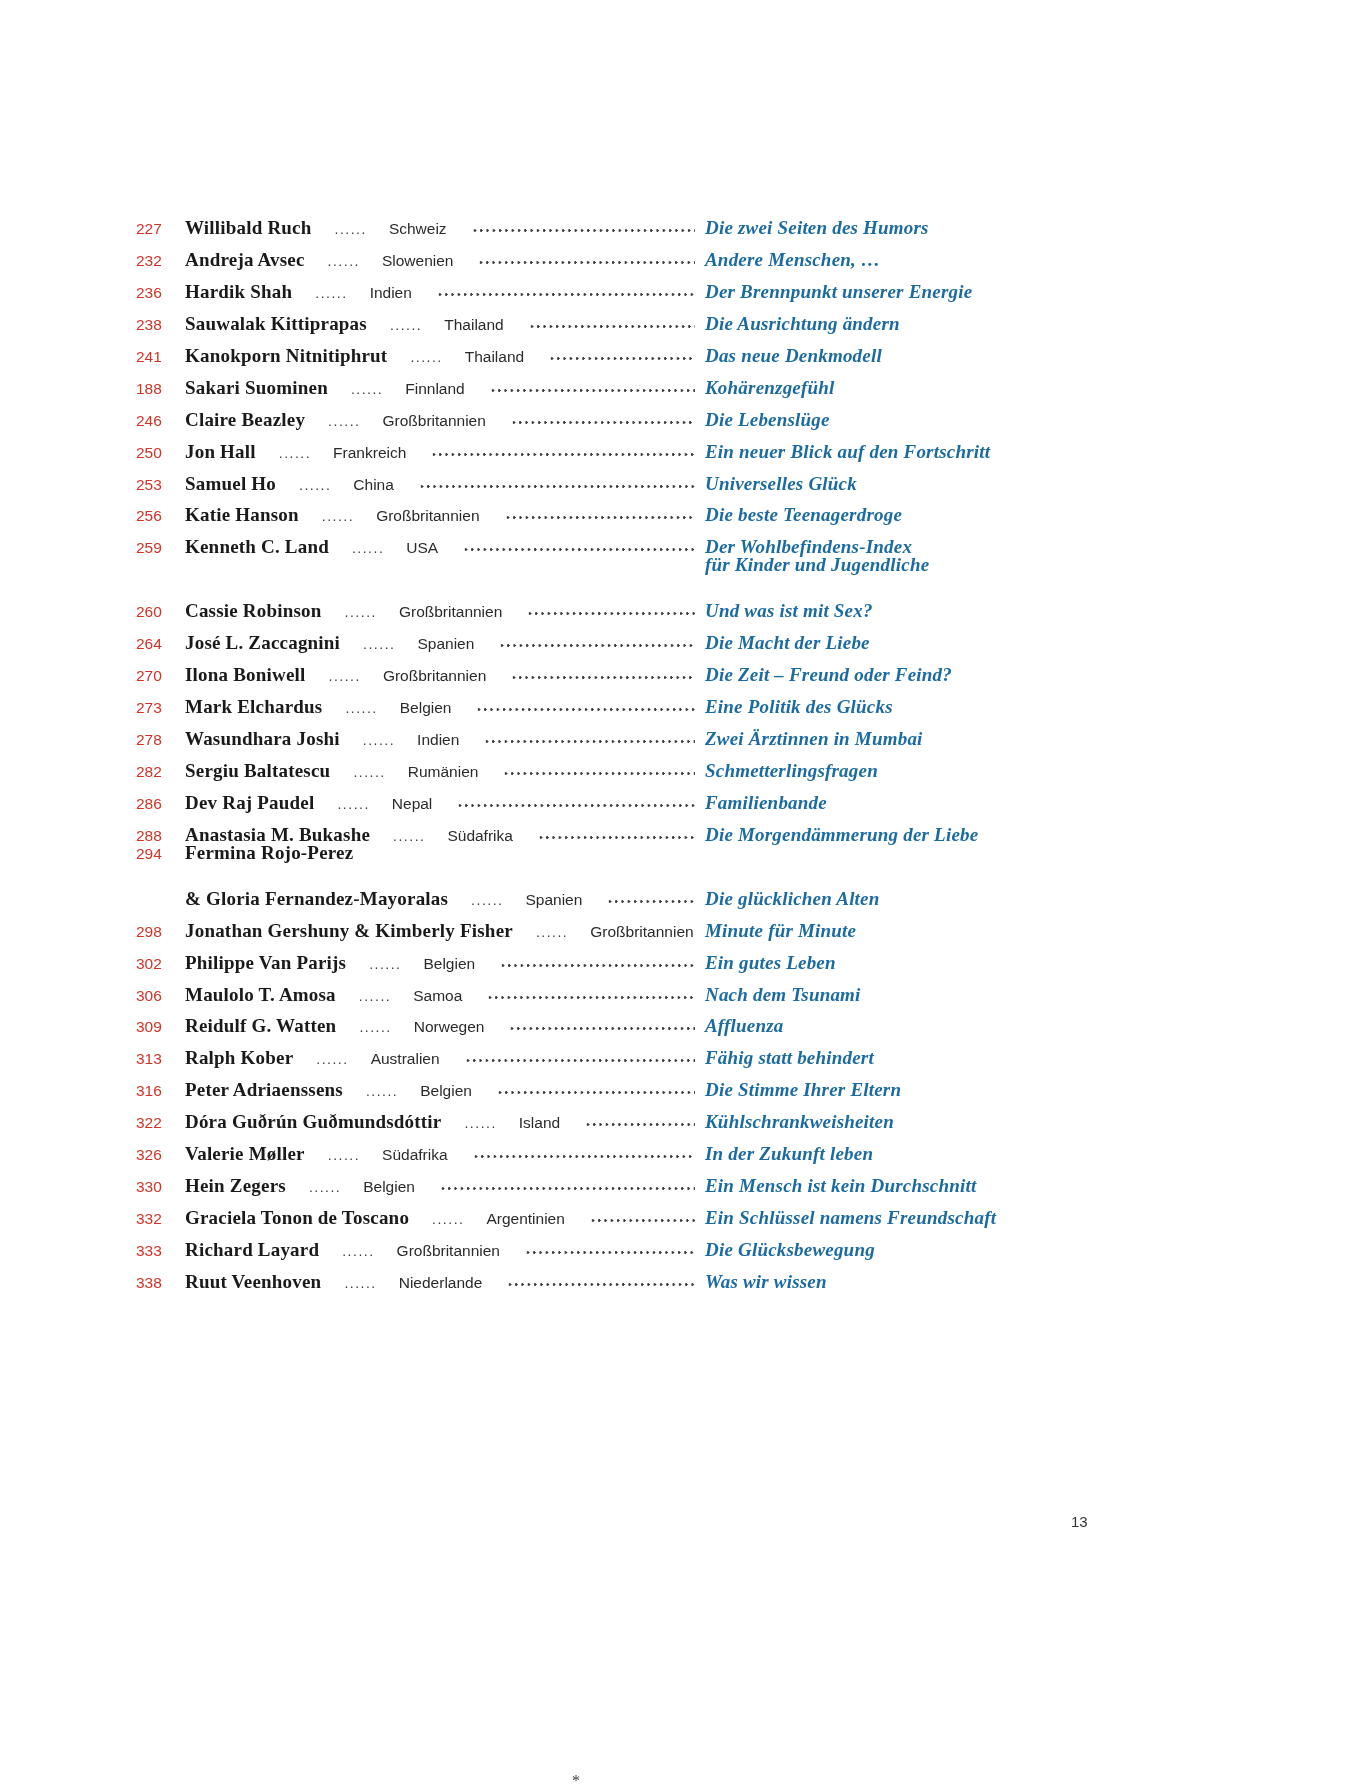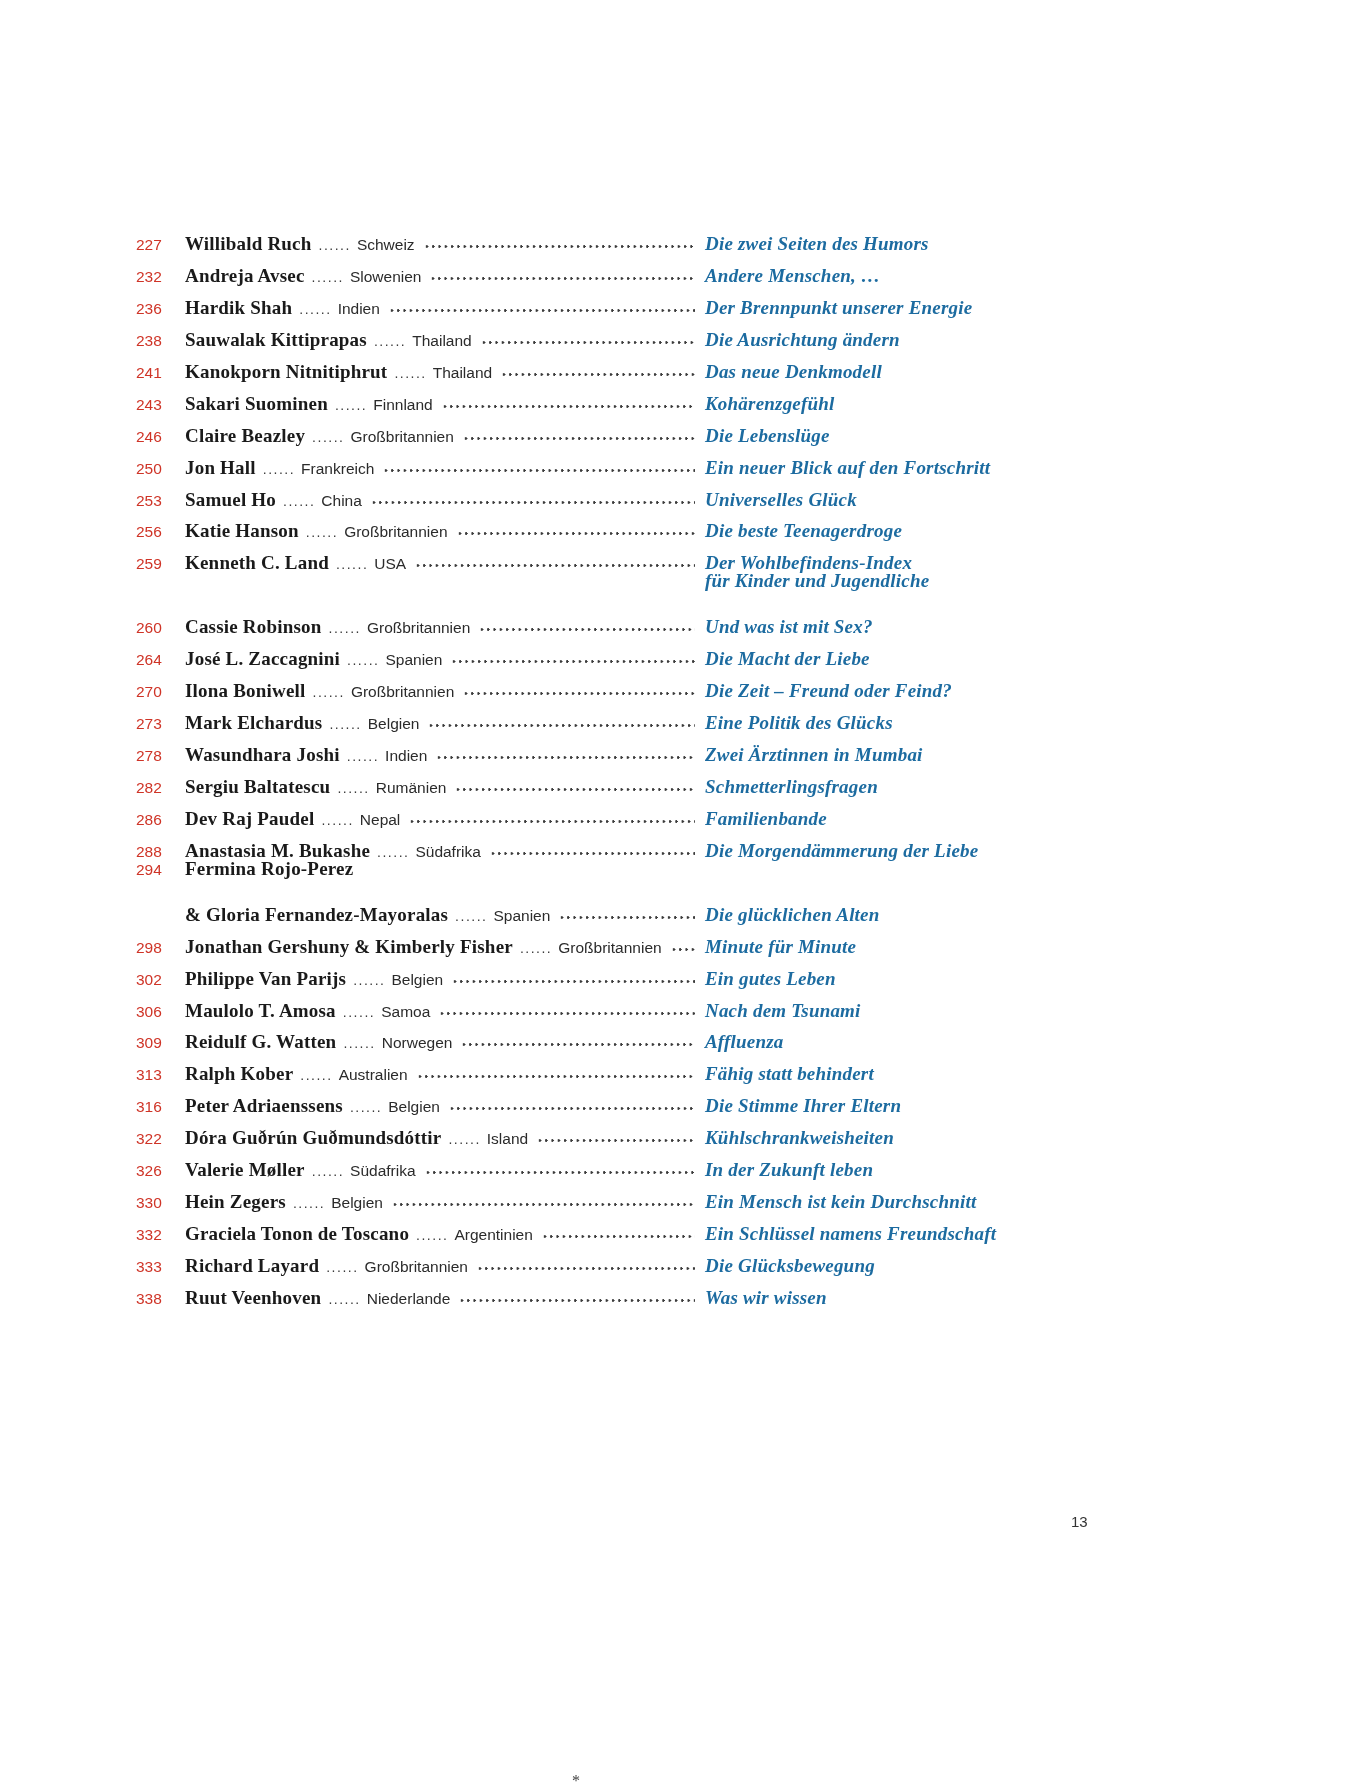"227" .toc { top: 188px -> 172px }
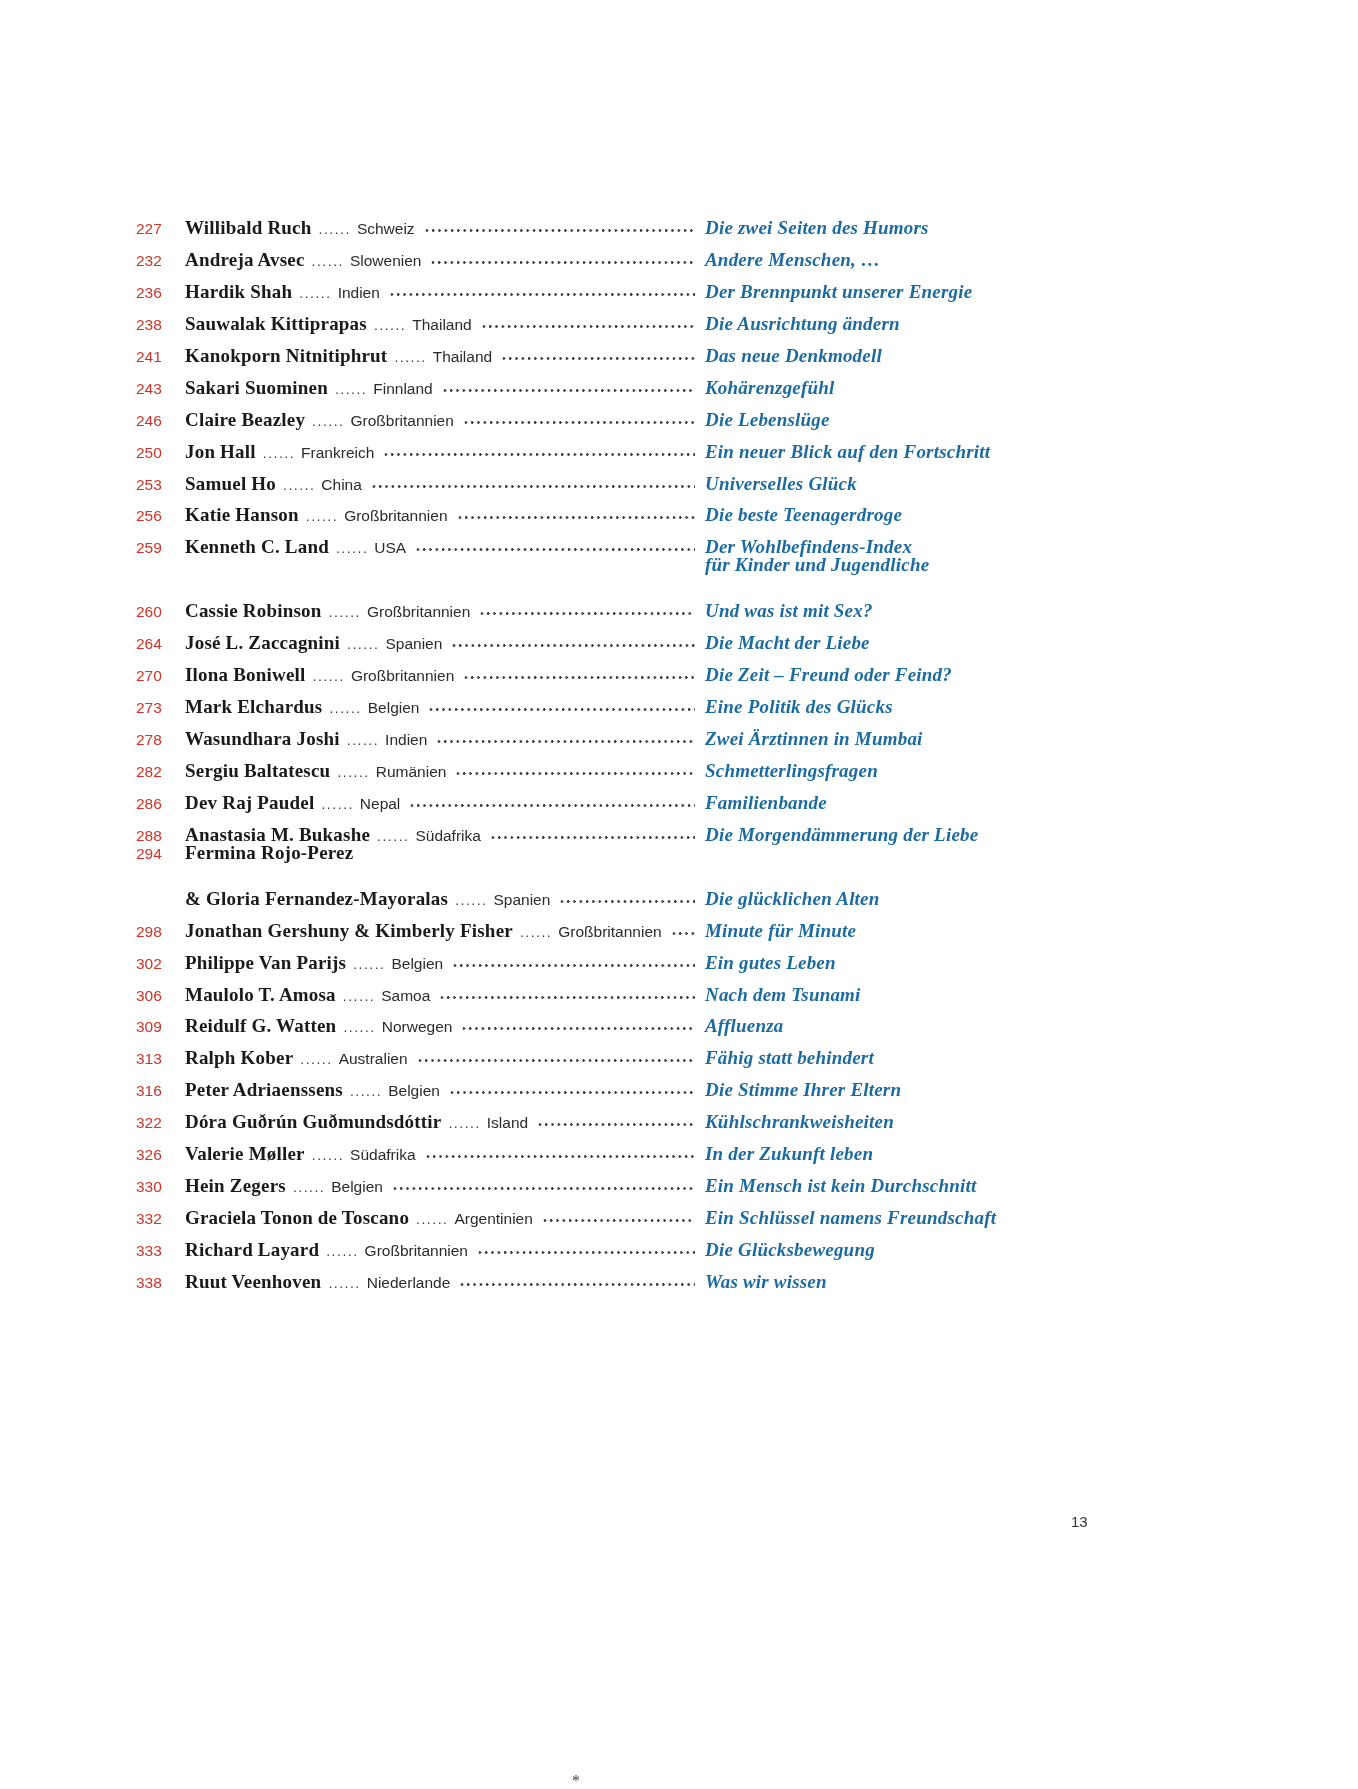"Willibald Ruch" .mid { gap: none -> 16px }
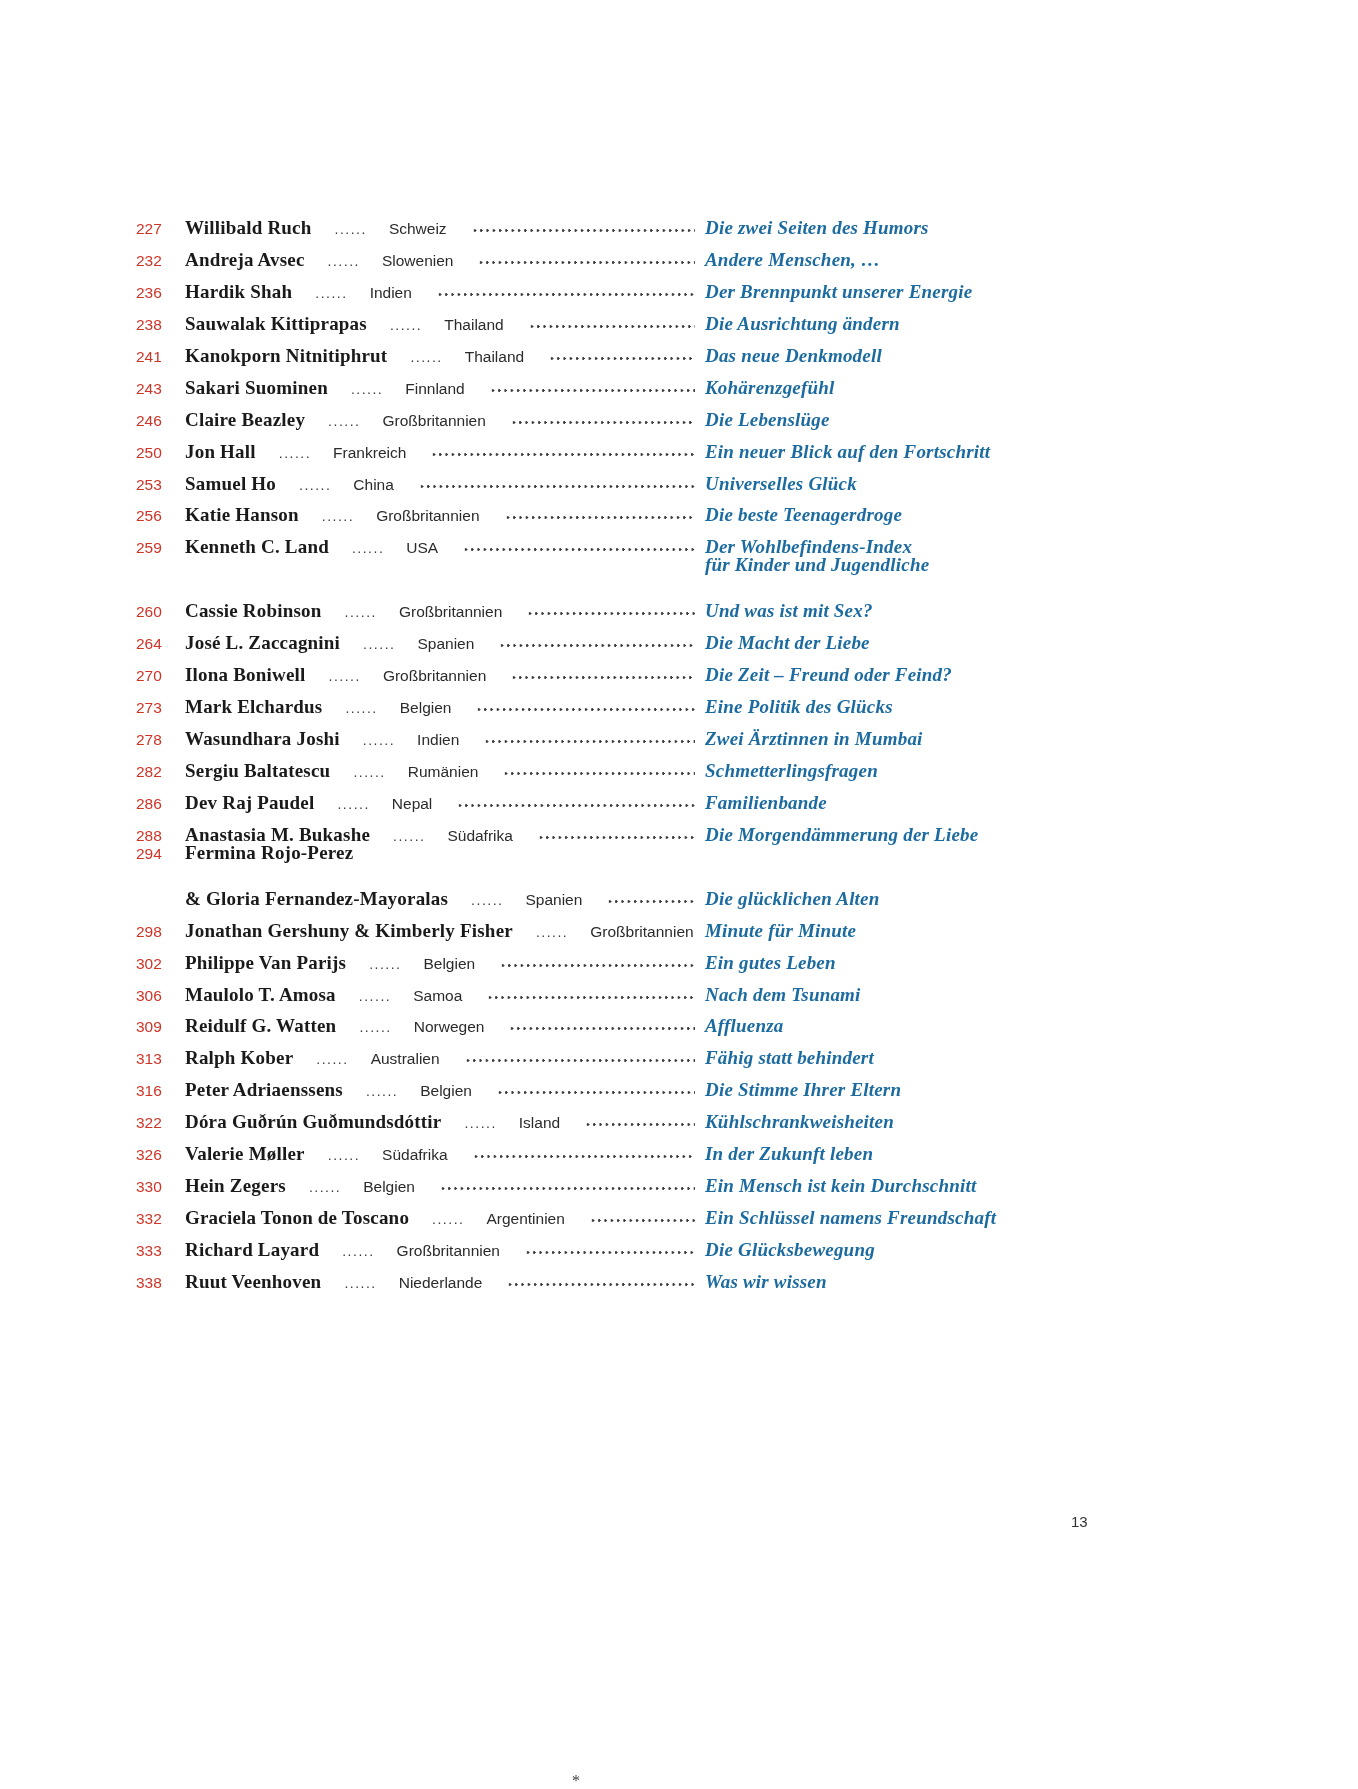"243" span.num { text: 243 -> 188 }
